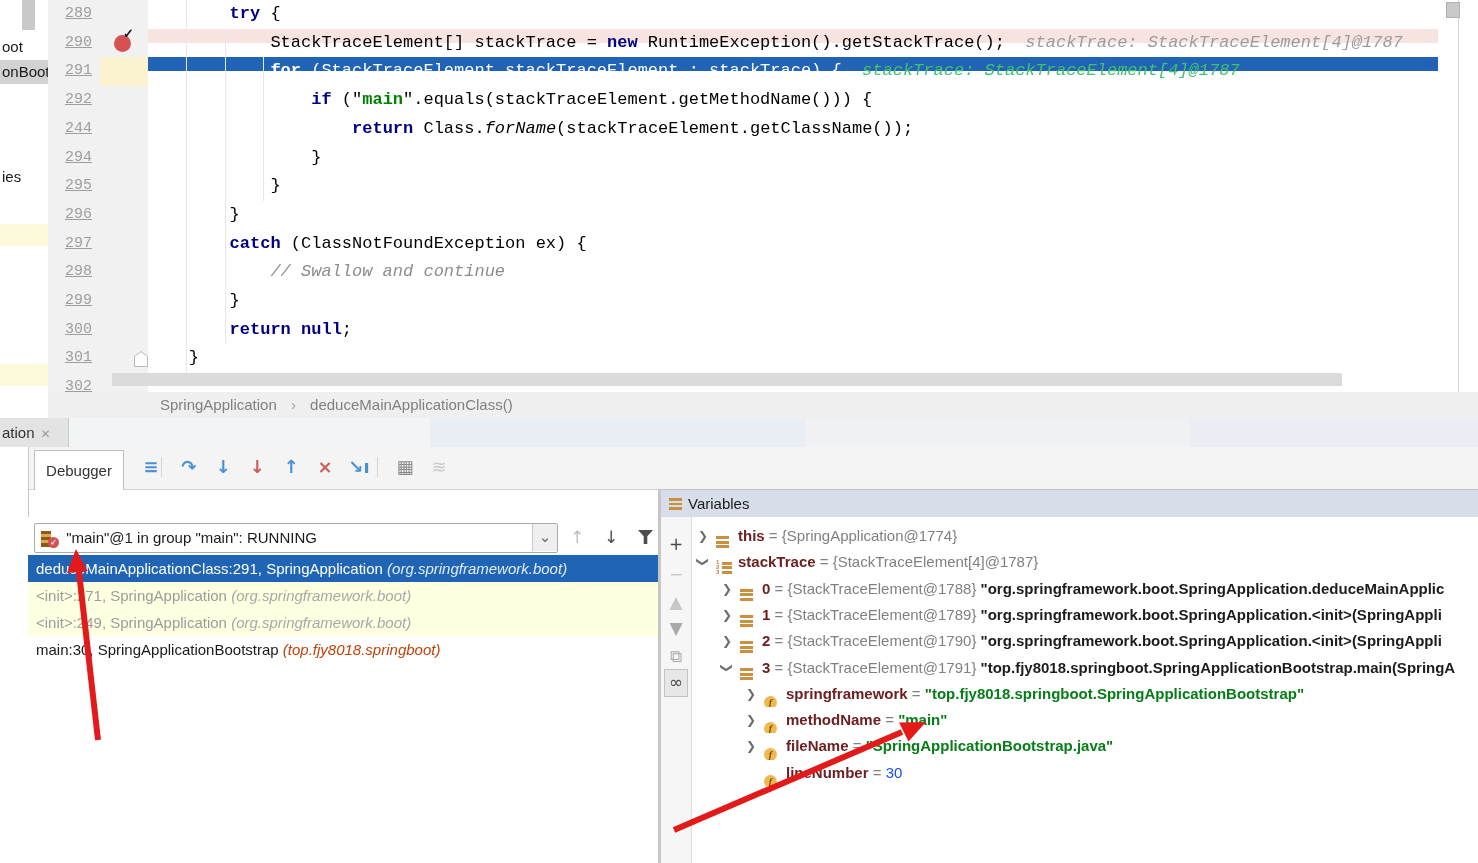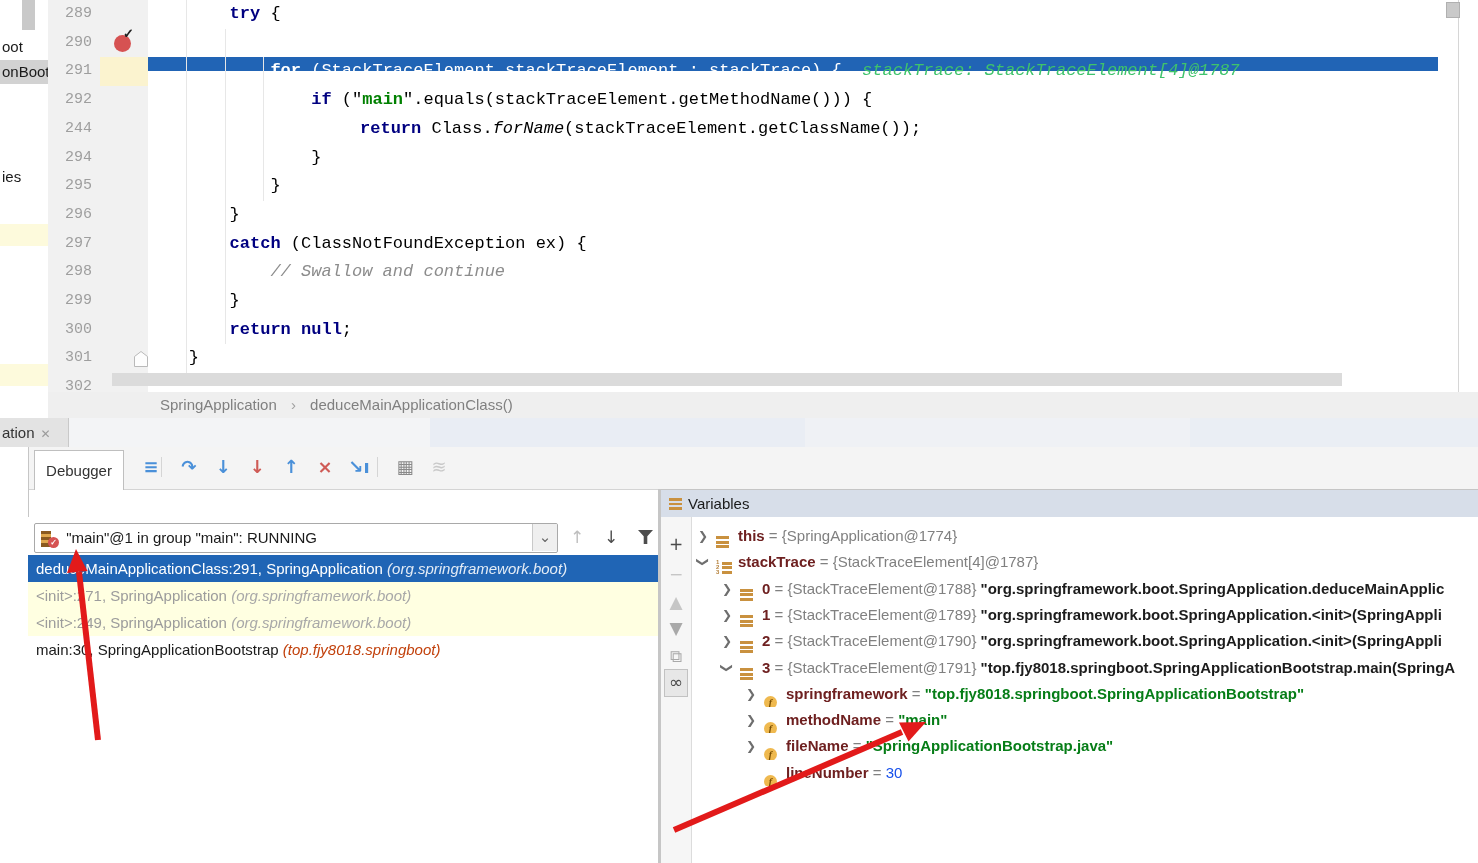"289" .gn { text-decoration: none -> underline }
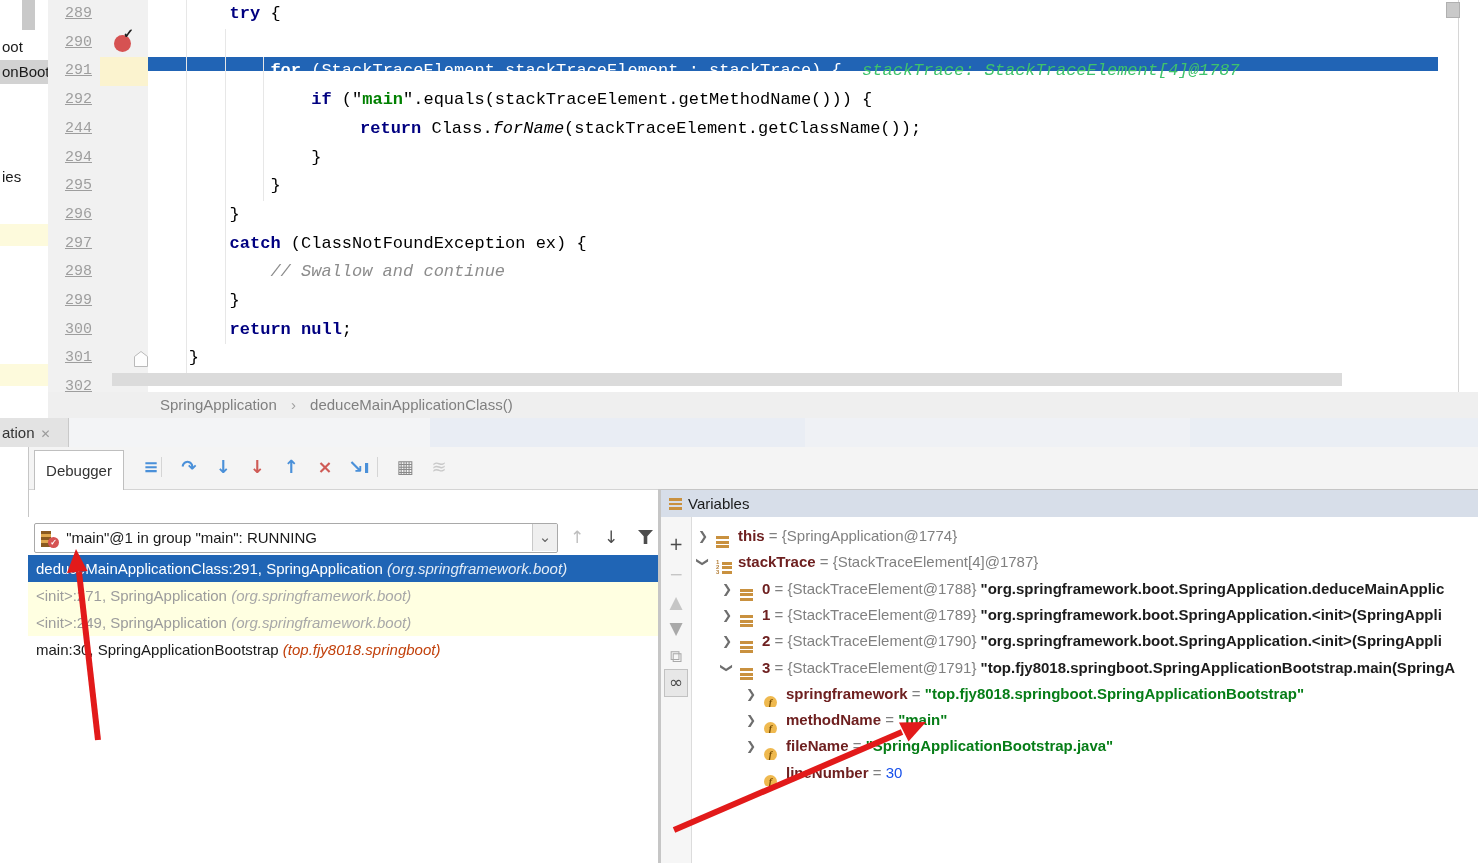"StackTraceElement[] stackTrace = new" div.cl { html: none -> <div><span><span>StackTraceElement[] stackTrace = </span><span>new</span><span> RuntimeException().getStackTrace();</span></span><span>stackTrace: StackTraceElement[4]@1787</span></div> }
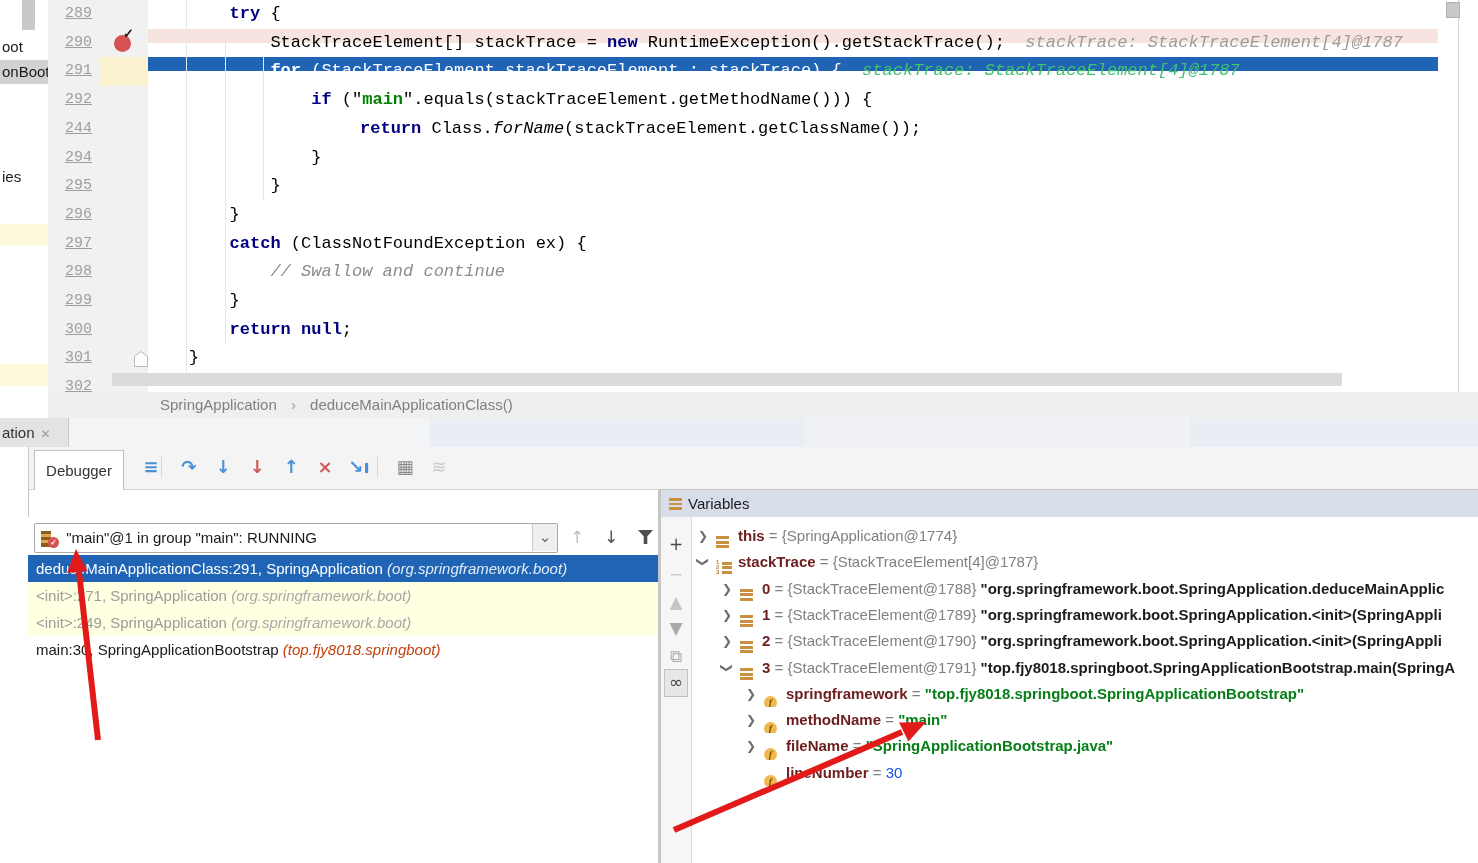"return" div.cl { padding-left: 8px -> none }
